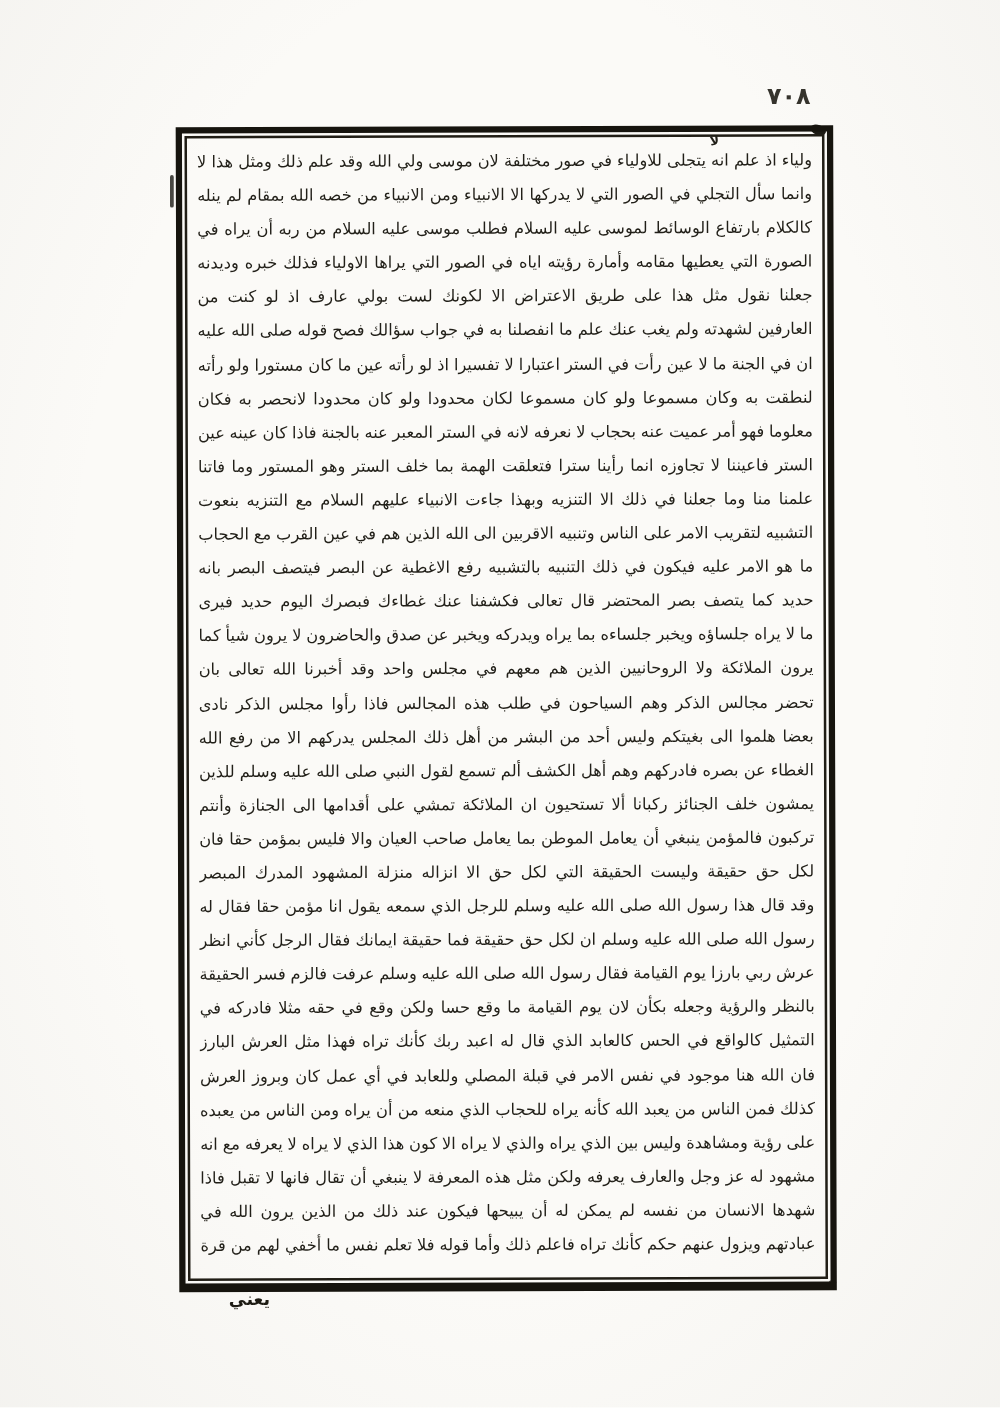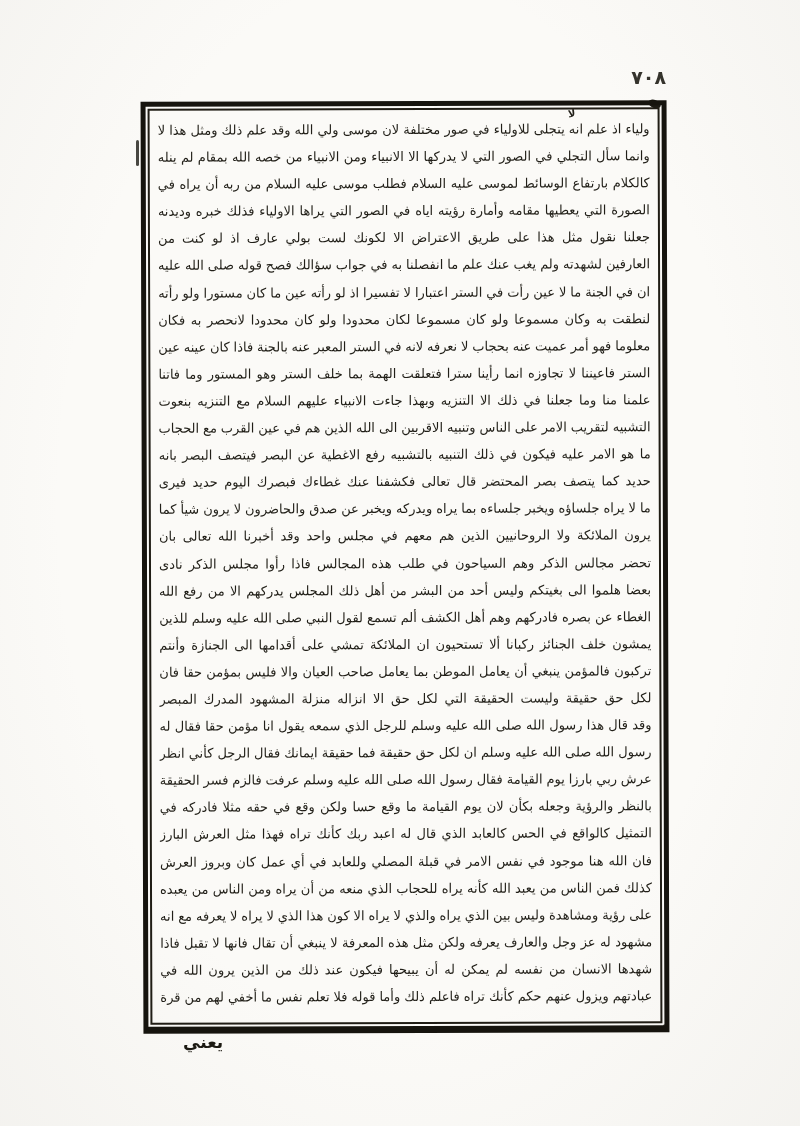"٧٠٨" .page-number { text-align: right -> center }
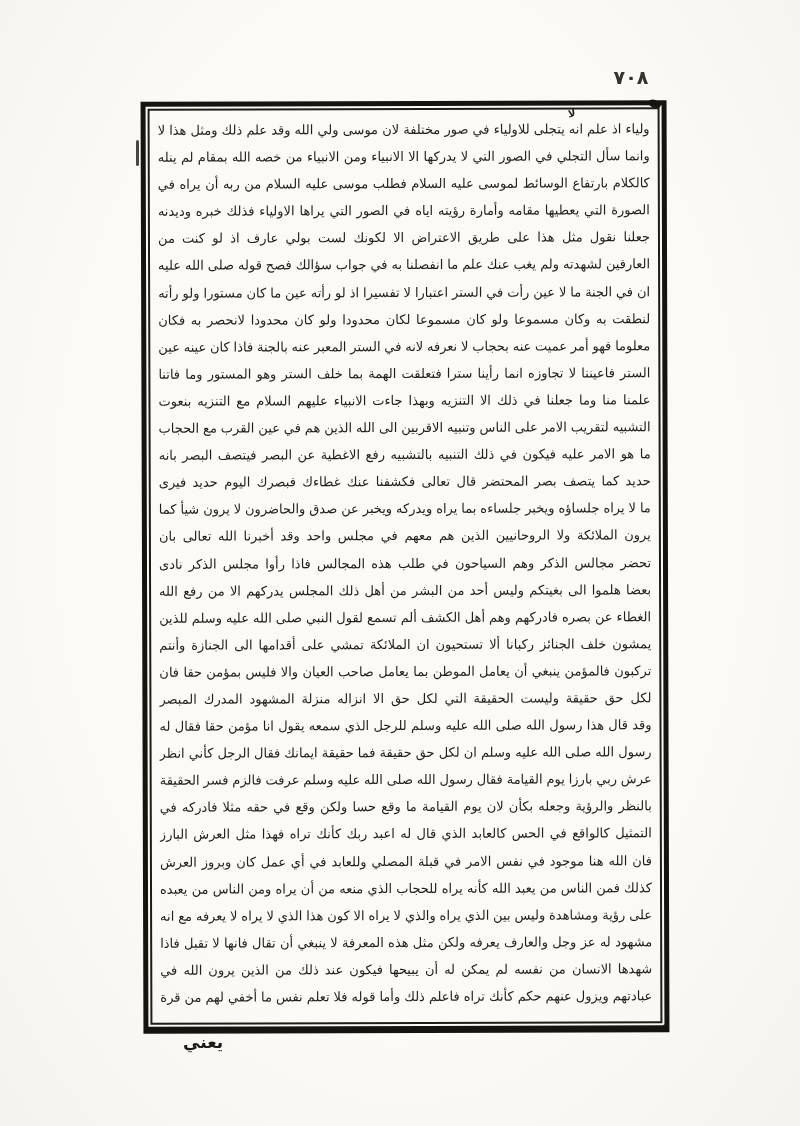"يعني" .catchword { font-size: 17px -> 14px }
